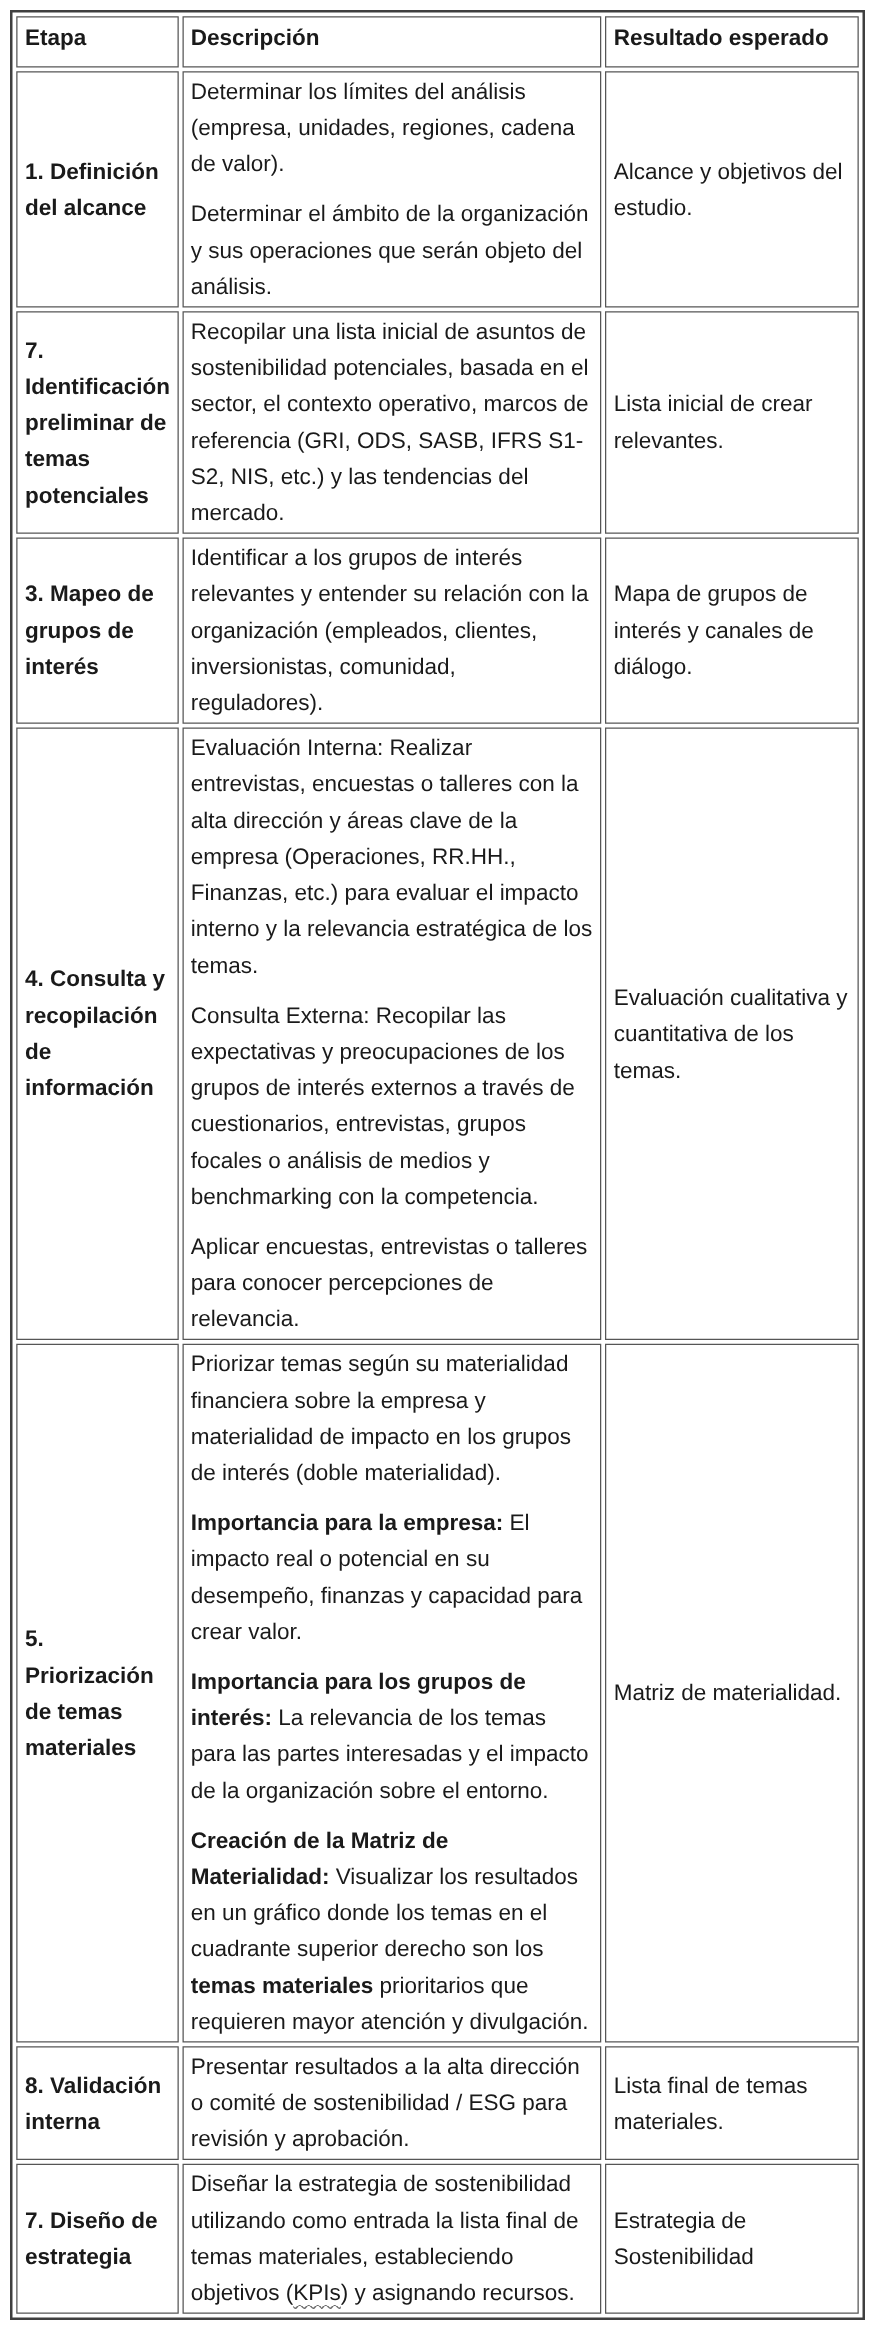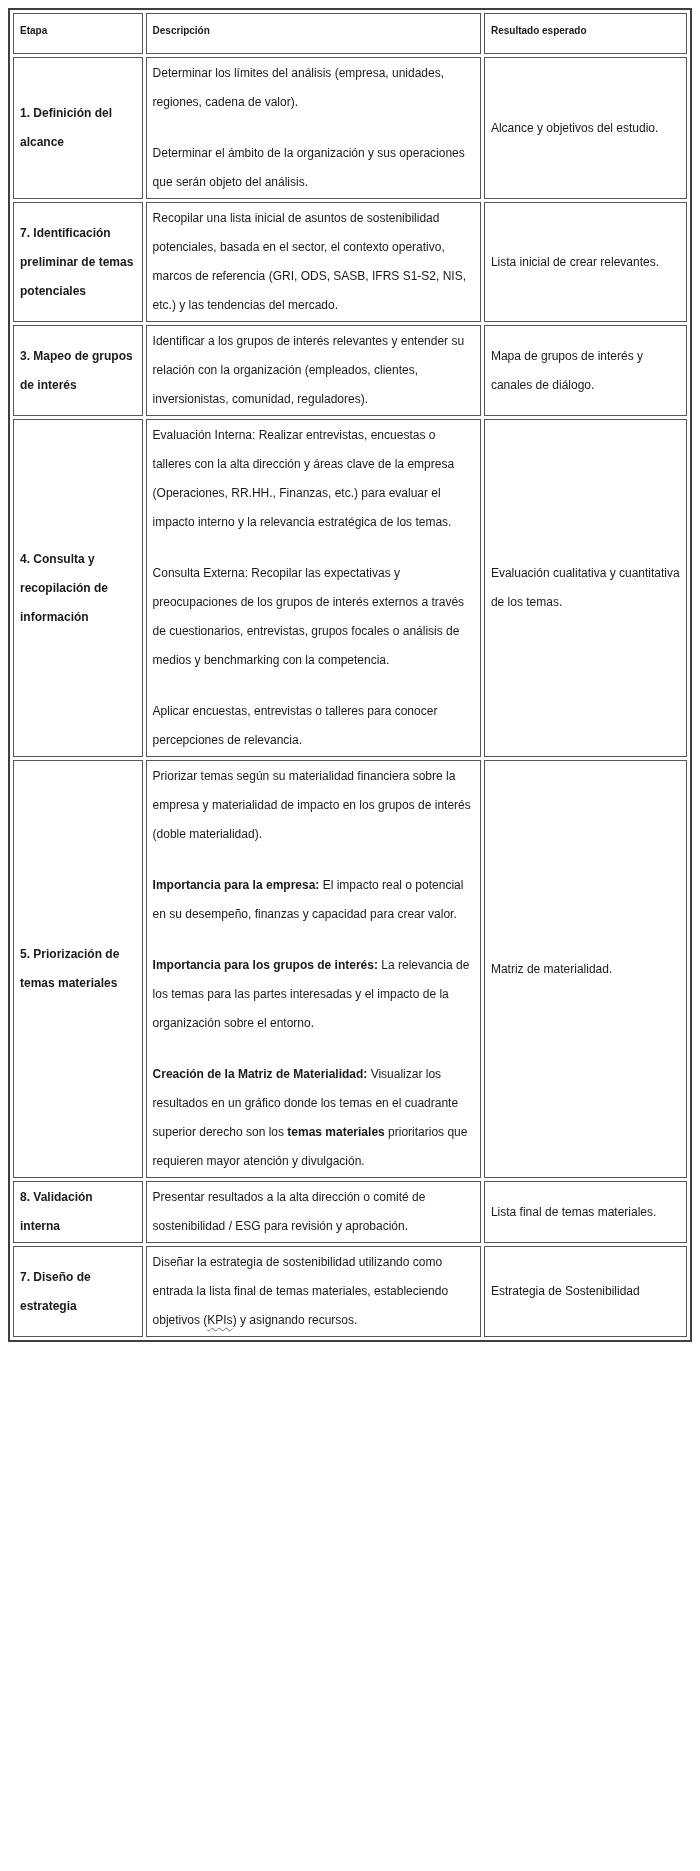"Etapa" th { font-size: 10px -> 18px }
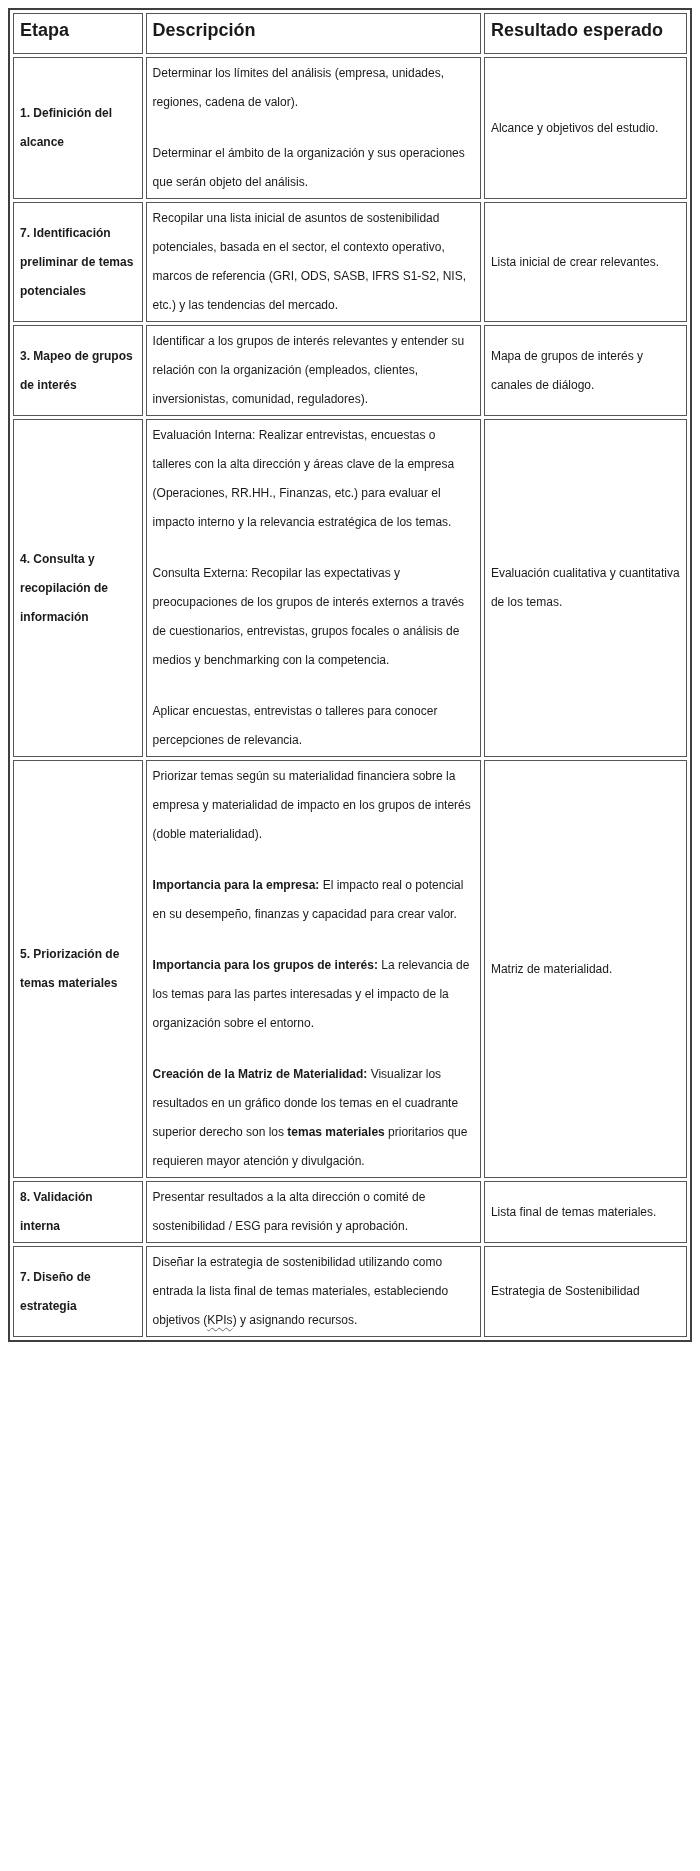"Determinar los límites del análisis" th, td { font-size: 12px -> 18px }
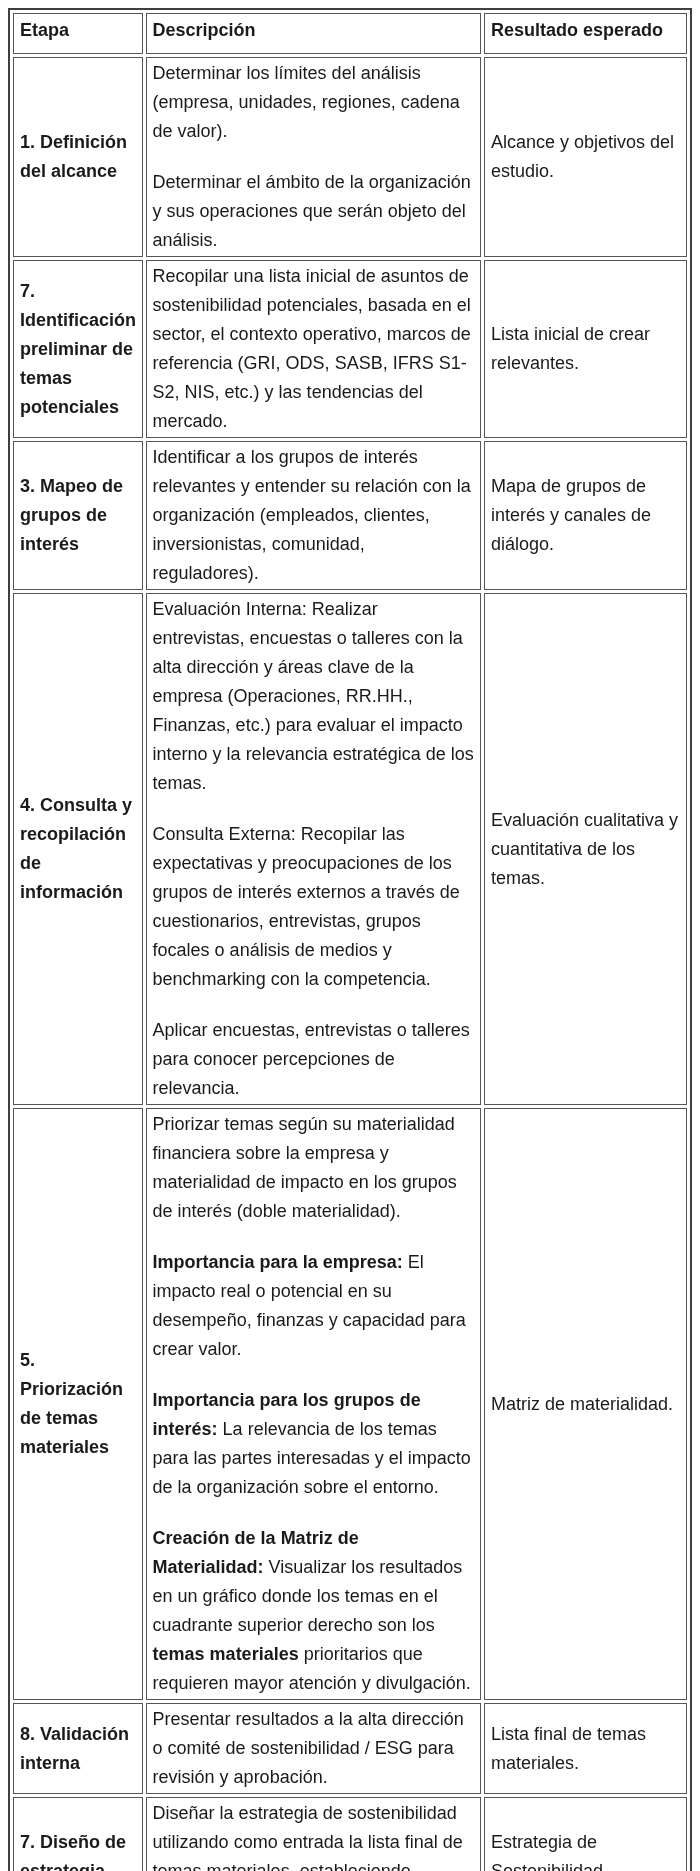"Determinar el ámbito de la" td p + p { margin-top: 22px -> 11px }
